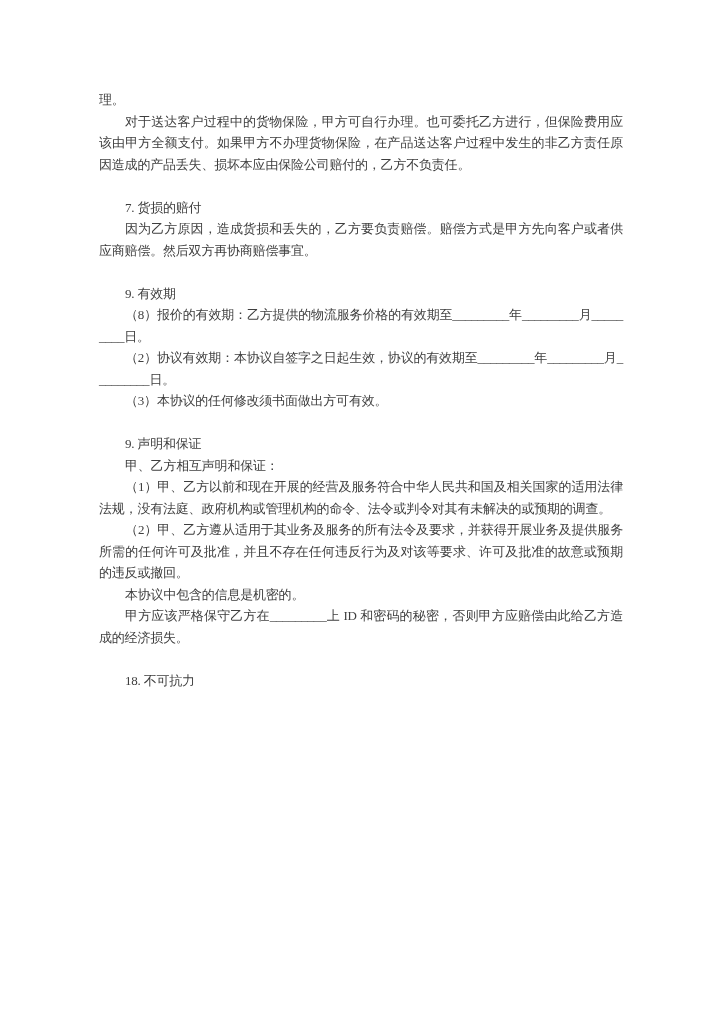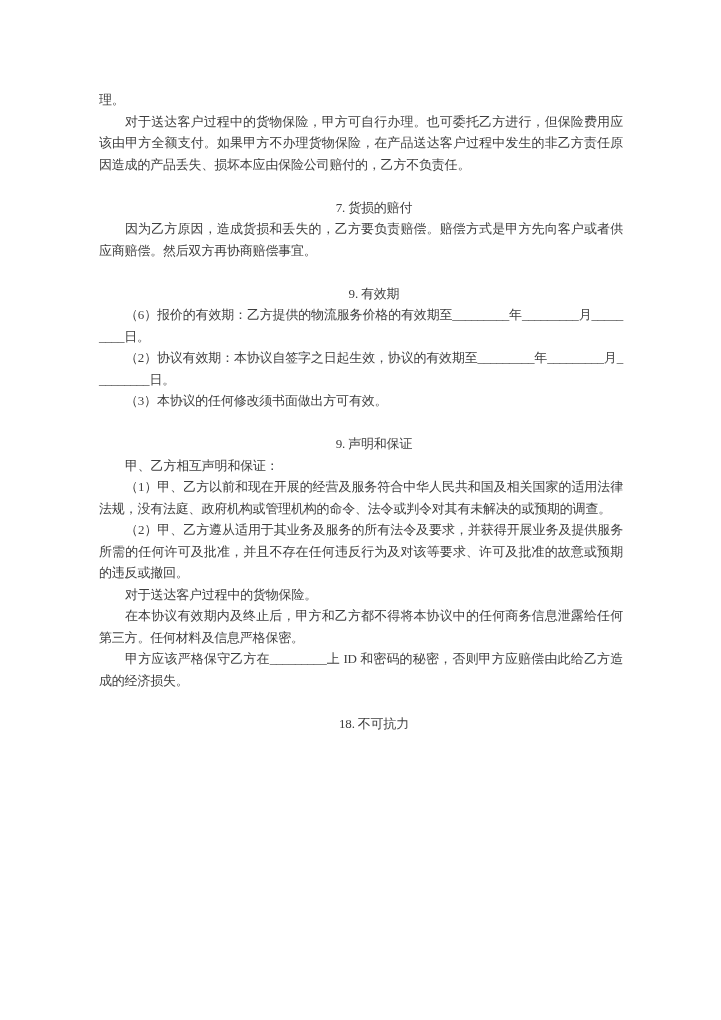"7. 货损的赔付" .doc-body p.heading { text-align: center -> left }
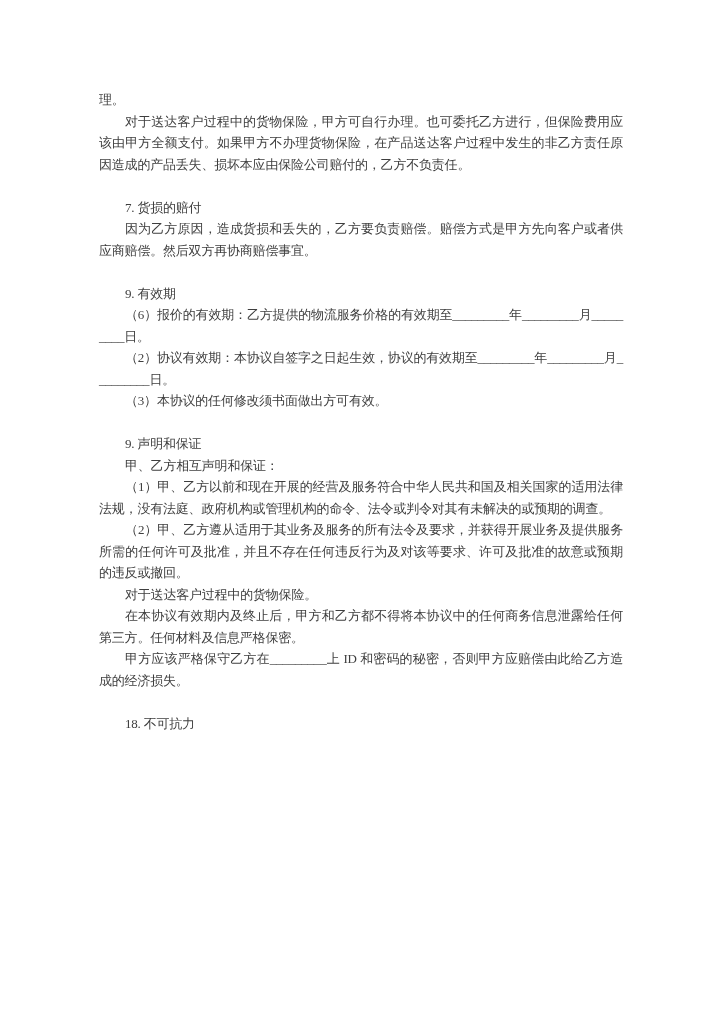"（6）报价的有效期：乙方提供的物流服务价格的有效期至_________年____" p.indent { text: 6 -> 8 }
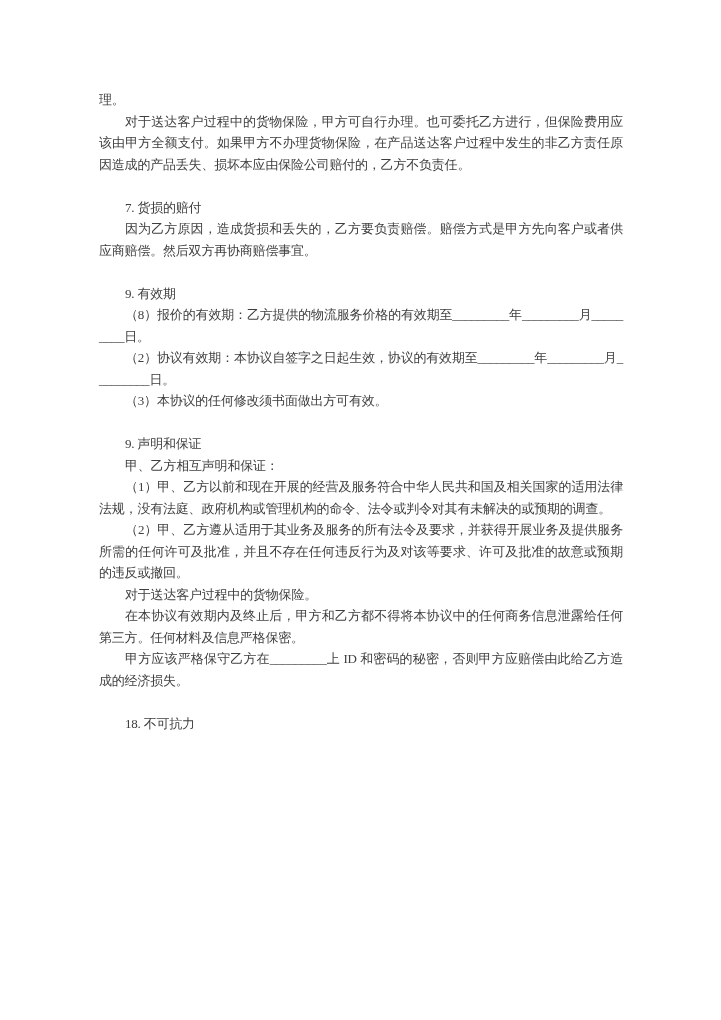"对于送达客户过程中的货物保险。" p.indent { text: 对于送达客户过程中的货物保险 -> 本协议中包含的信息是机密的 }
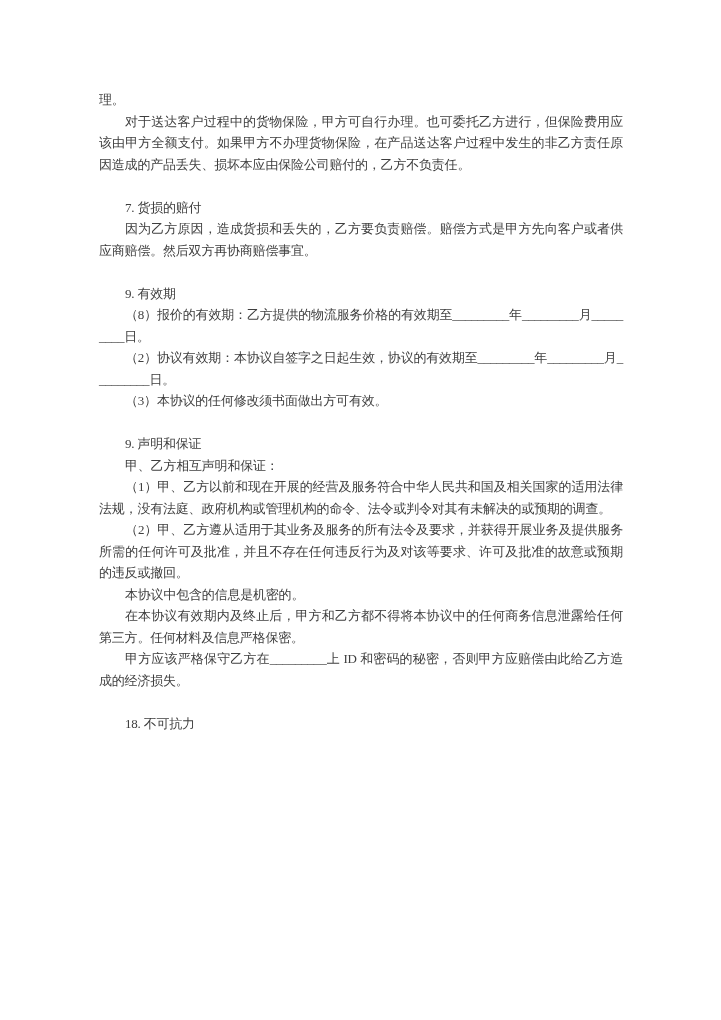"在本协议有效期内及终止后，甲方和乙方都不得将本协议中的任何商务信息泄露给任何第三" p.indent { html: <p>在本协议有效期内及终止后，甲方和乙方都不得将本协议中的任何商务信息泄露给任何第三方。任何材料及信息严格保密。</p> -> none }
